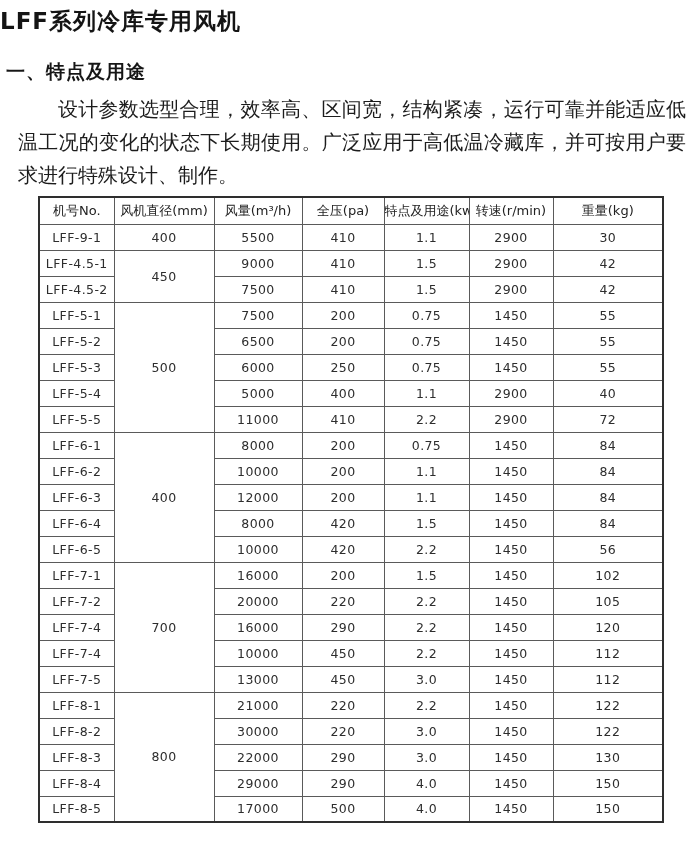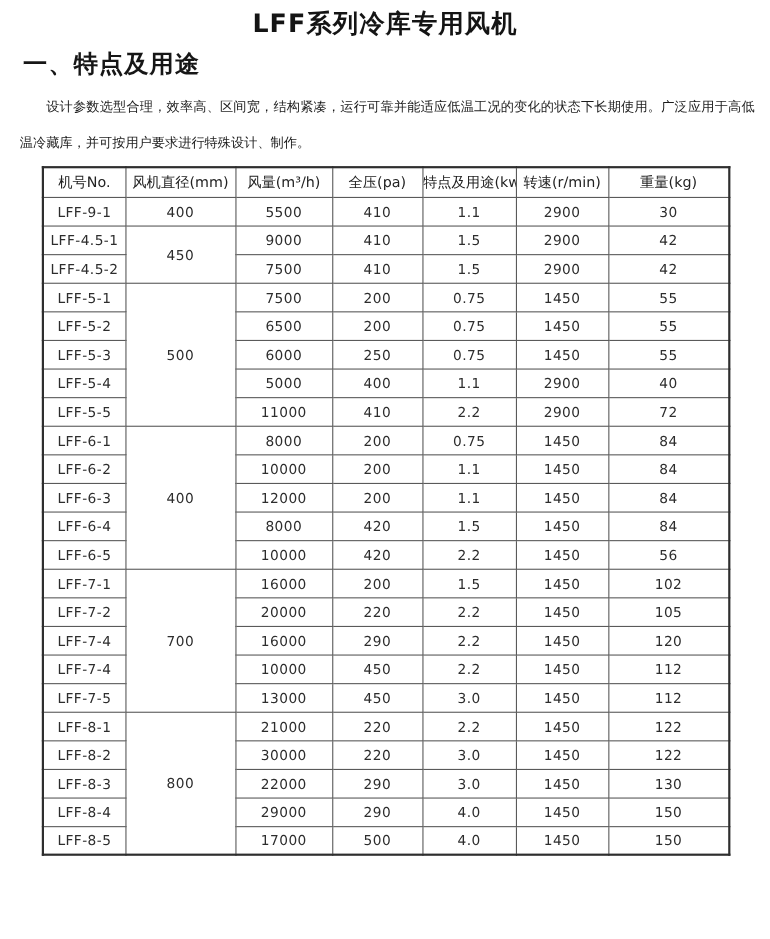"LFF系列冷库专用风机" .doc-title { margin-bottom: 6px -> 22px; text-align: center -> left }
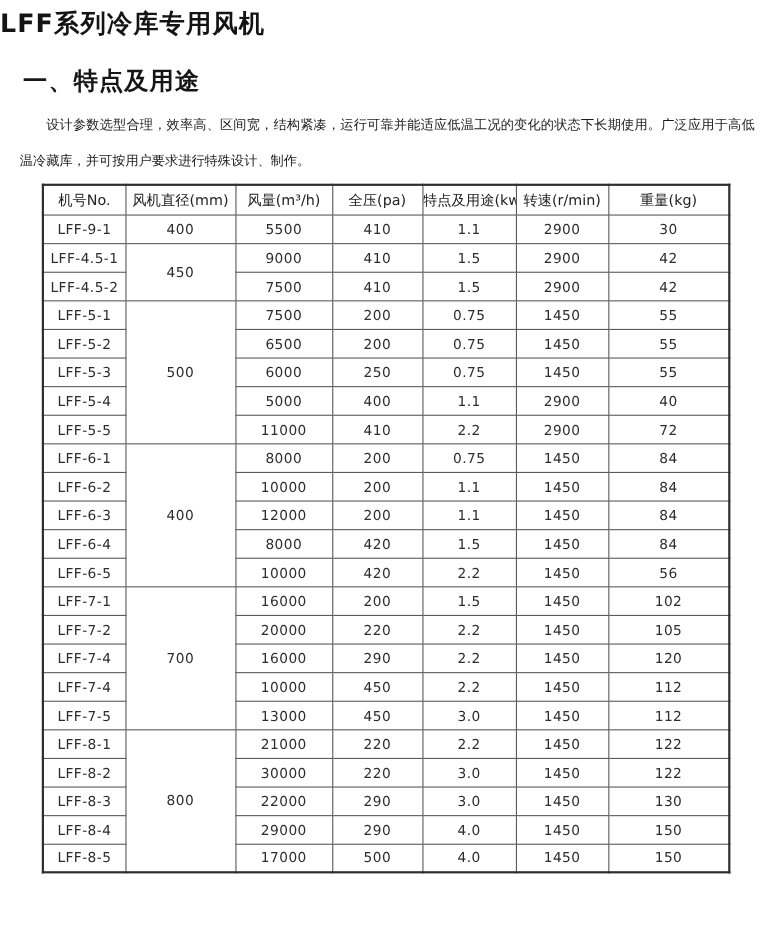"一、特点及用途" .section-heading { font-size: 22px -> 19px; margin-left: 21px -> 6px }
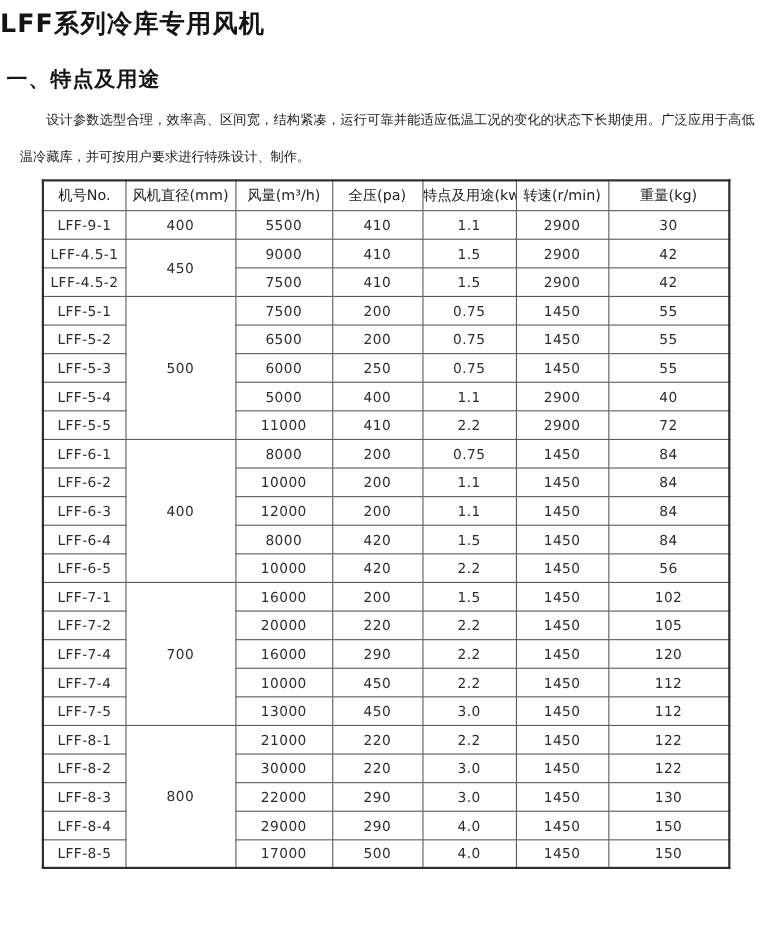"设计参数选型合理，效率高、区间宽，结构紧凑，运行可靠并能适应低温工况的变化的状态" .body-paragraph { font-size: 12px -> 20px }
